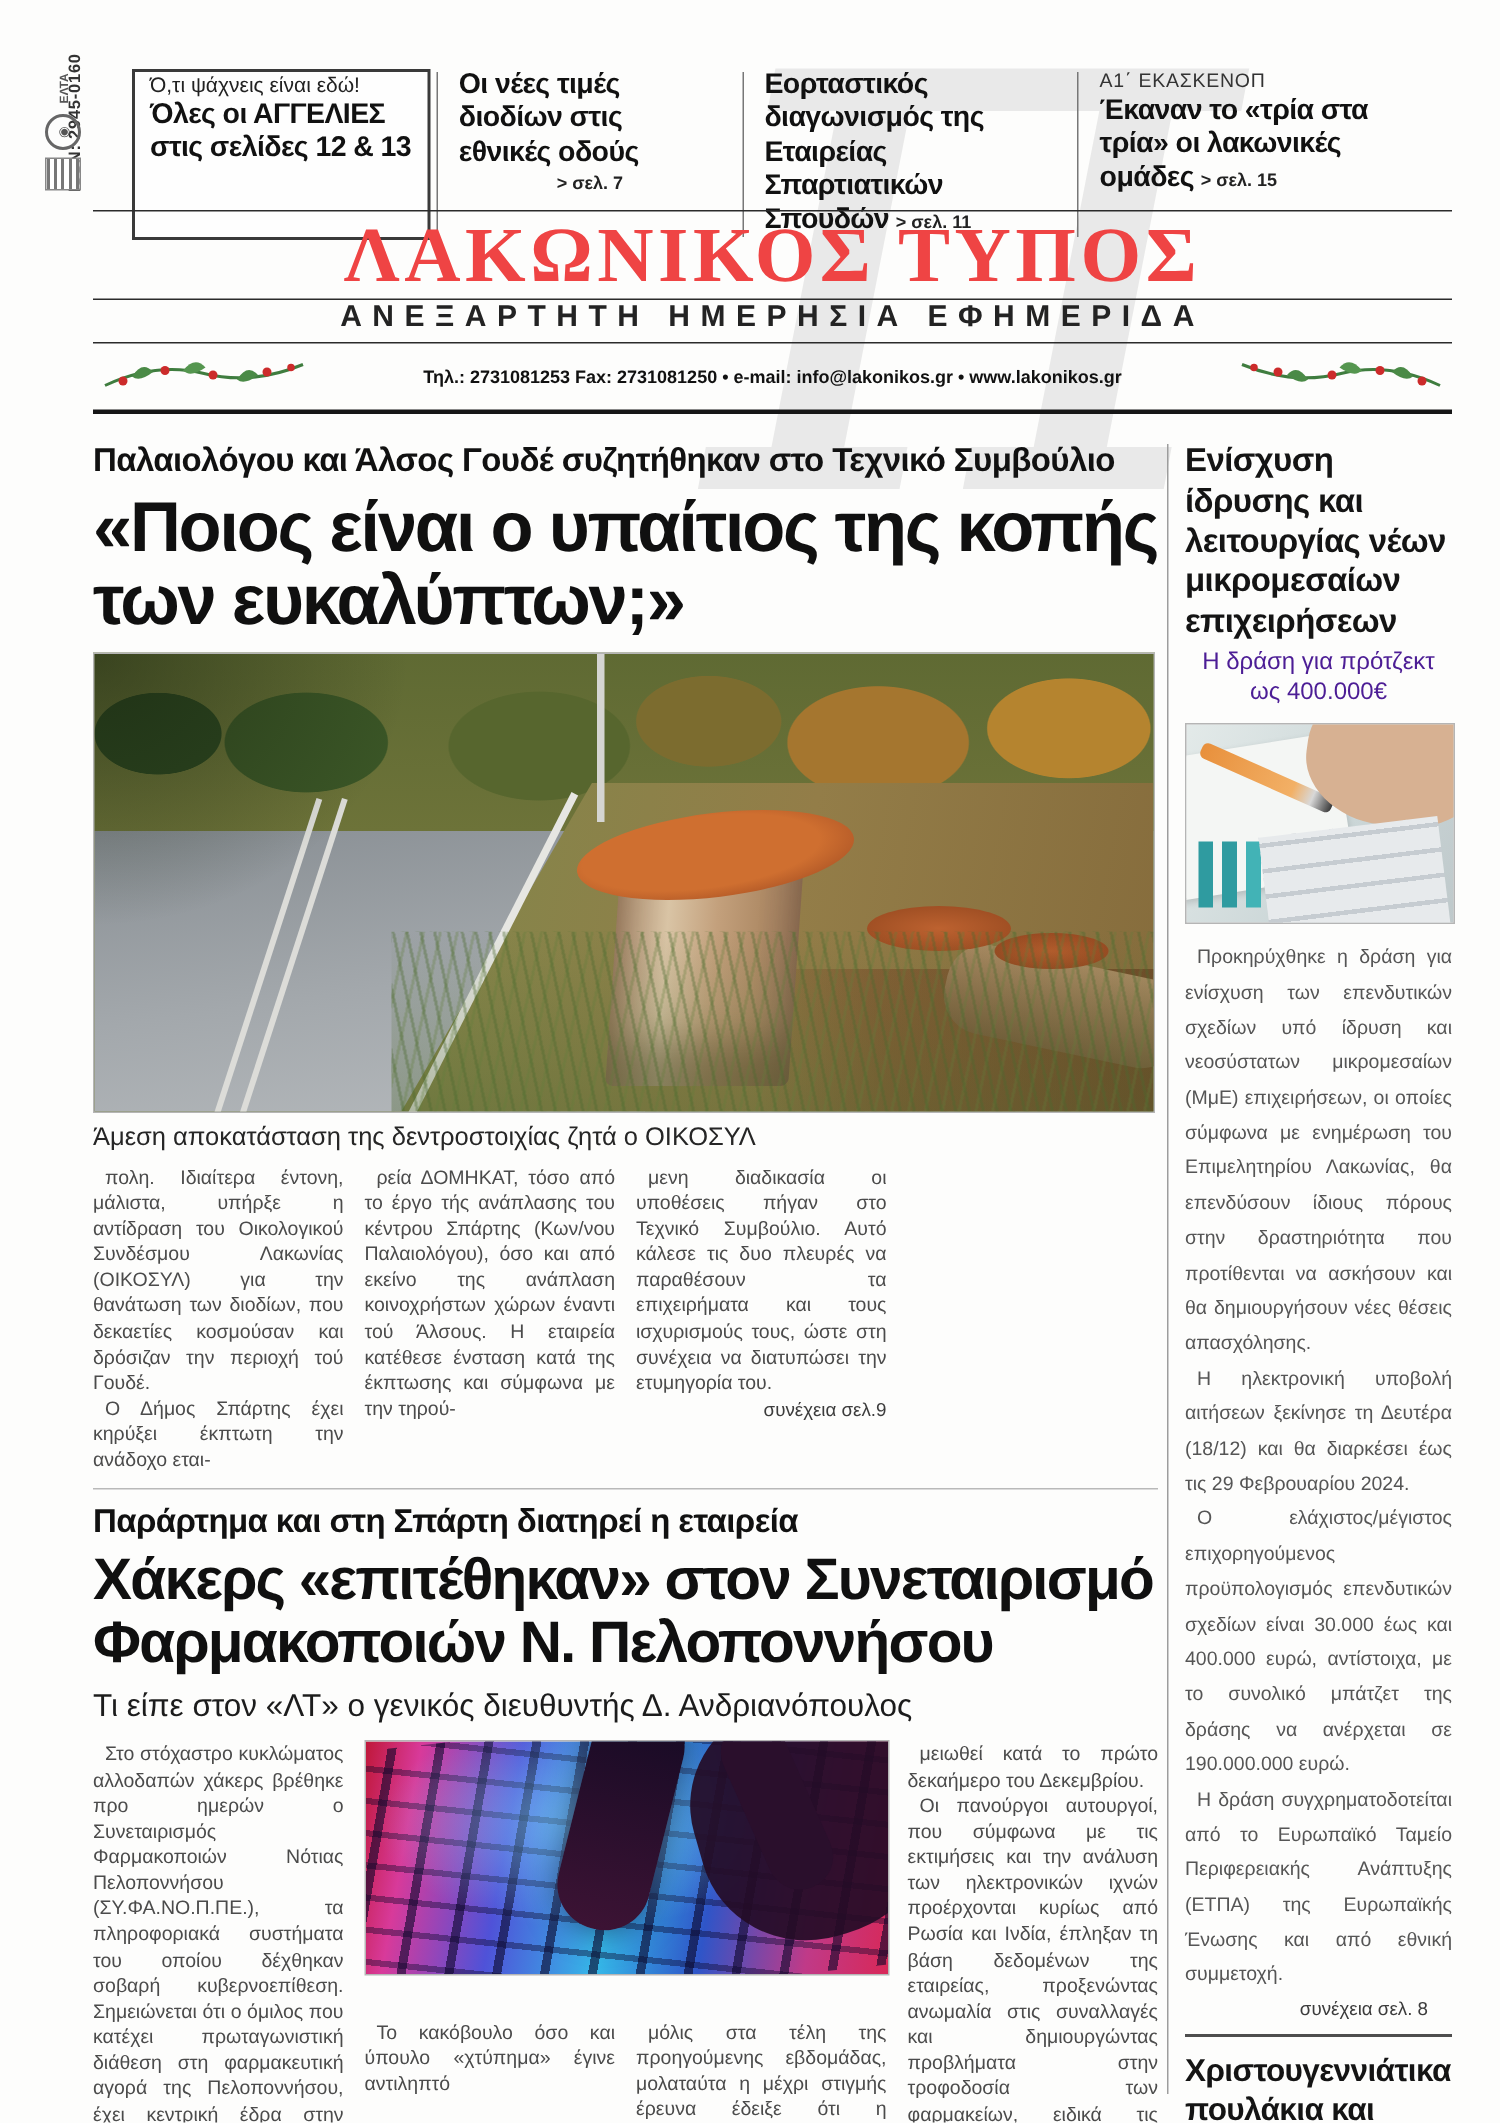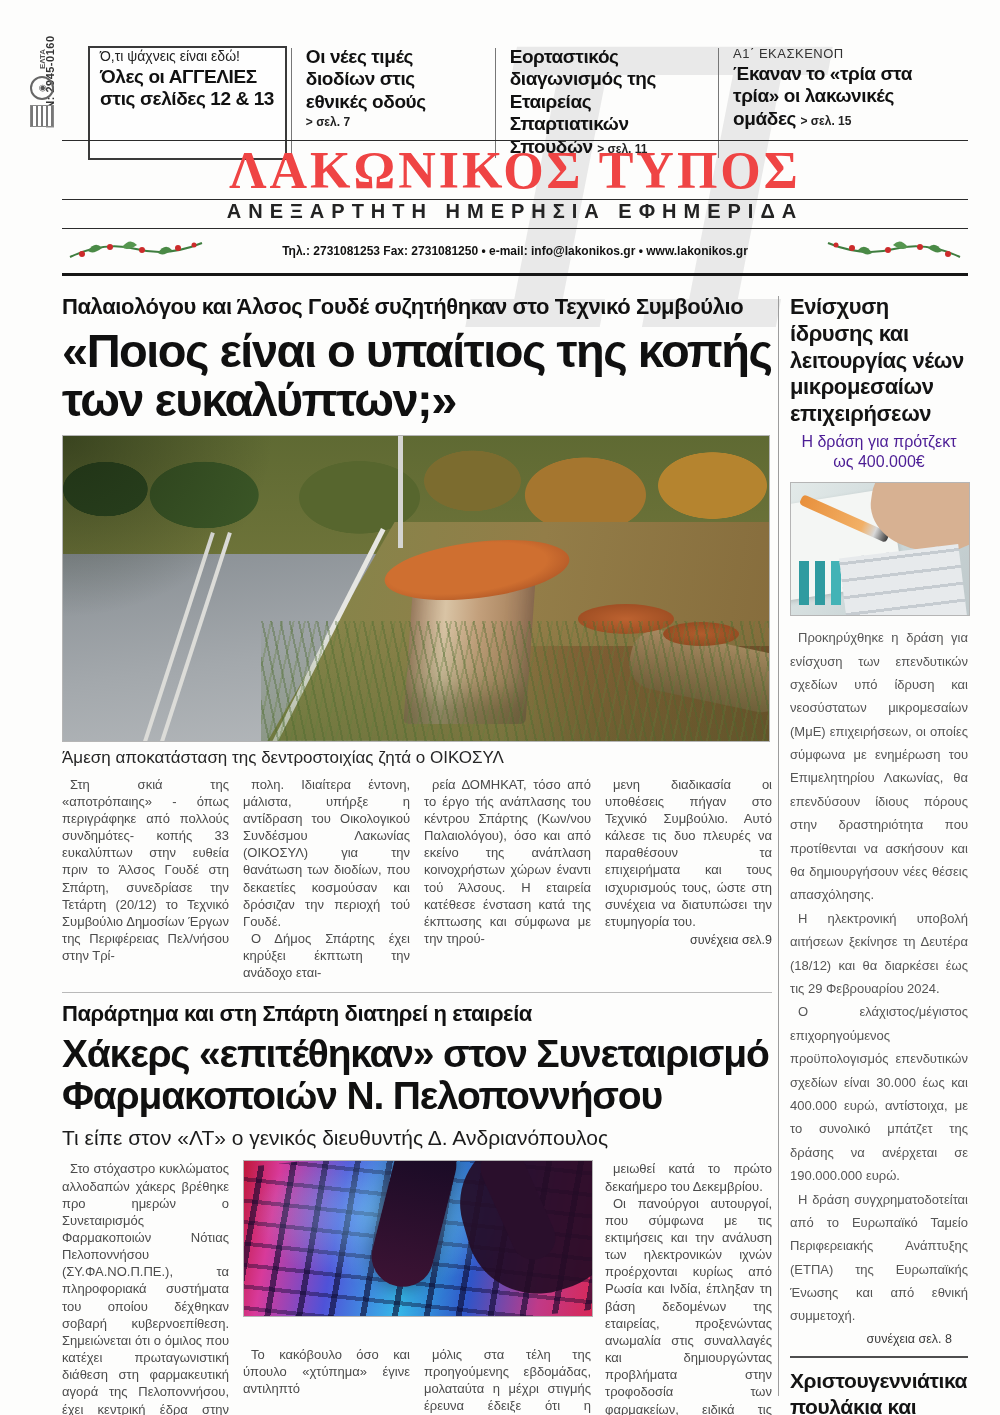"> σελ. 7" .teaser .pr-right { text-align: left -> center }
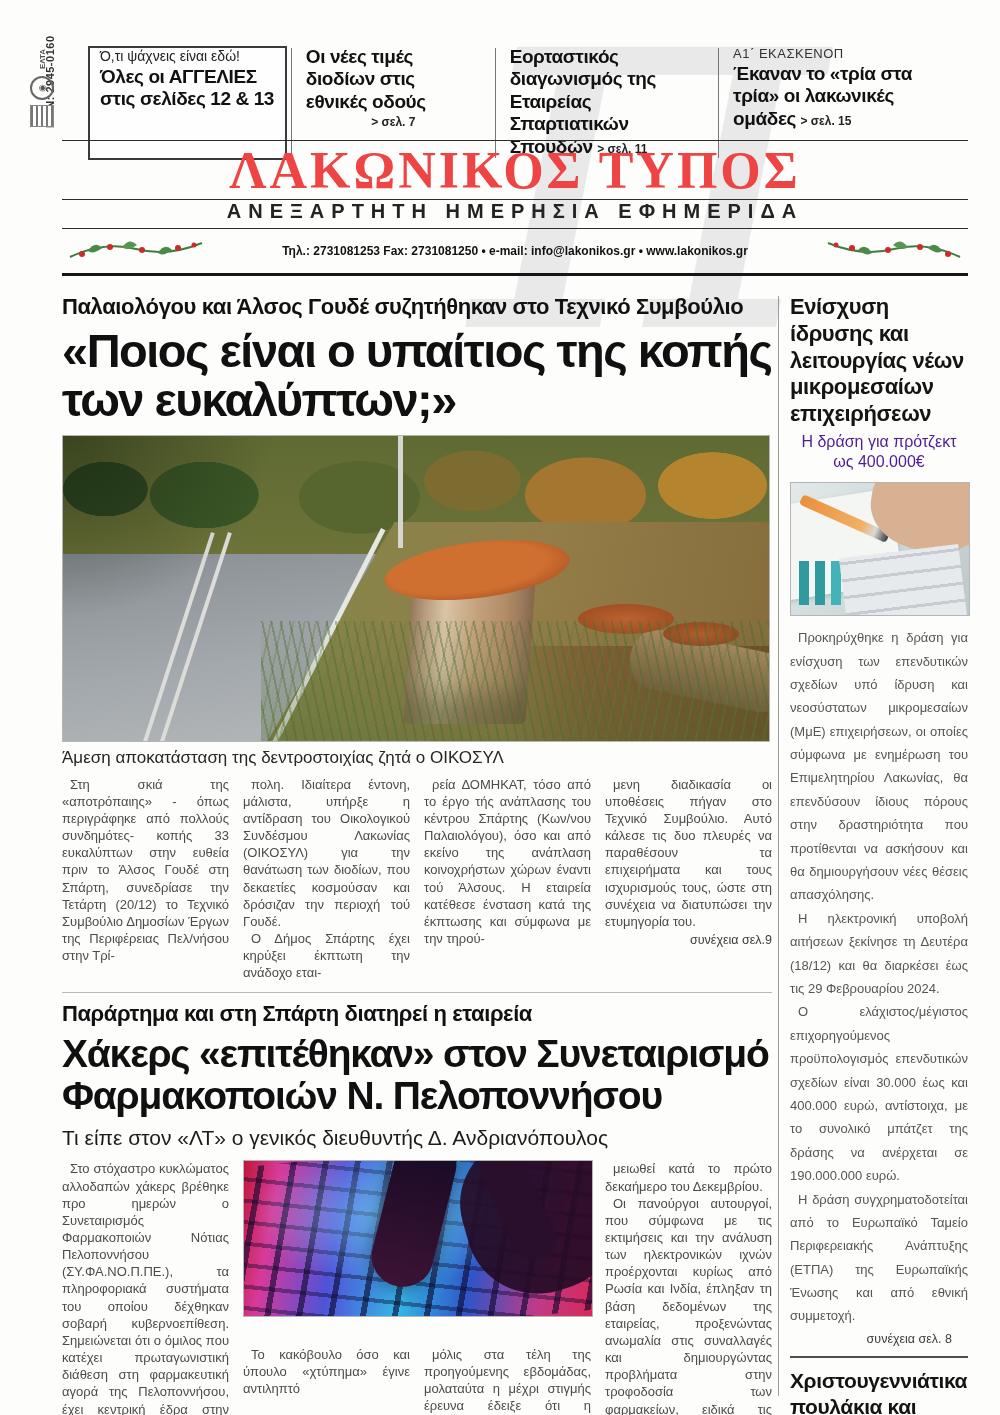"Στη σκιά της «αποτρόπαιης» -" div { html: <div> <p>Στη σκιά της «αποτρόπαιης» - όπως περιγράφηκε από πολλούς συνδημότες- κοπής 33 ευκαλύπτων στην ευθεία πριν το Άλσος Γουδέ στη Σπάρτη, συνεδρίασε την Τετάρτη (20/12) το Τεχνικό Συμβούλιο Δημοσίων Έργων της Περιφέρειας Πελ/νήσου στην Τρί-</p> </div> -> none }
